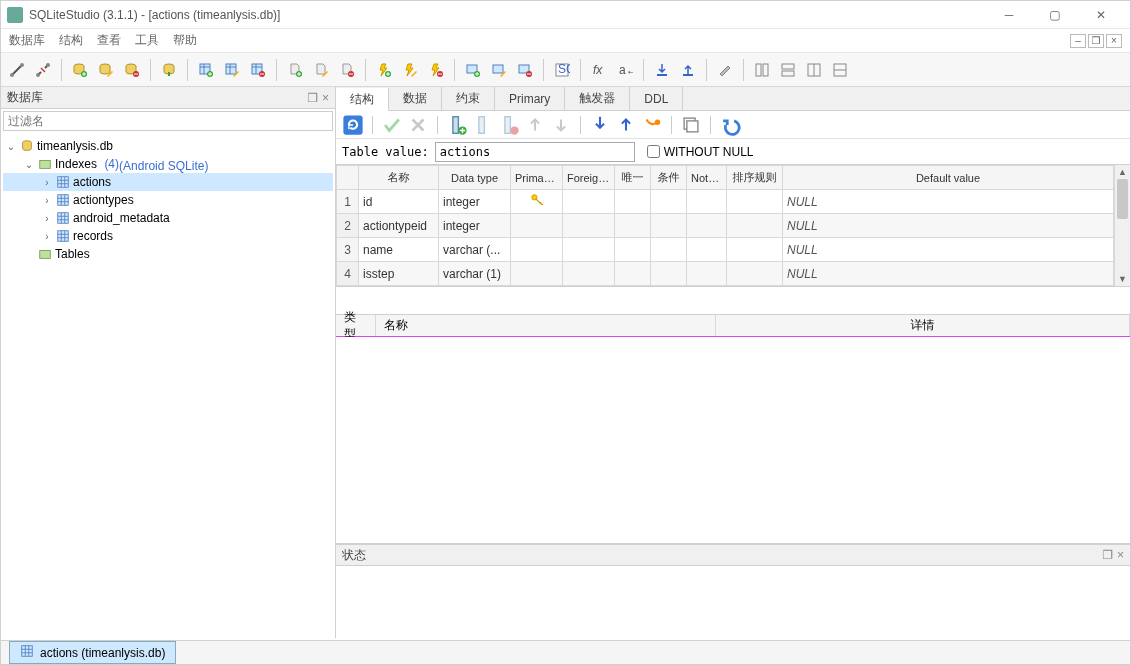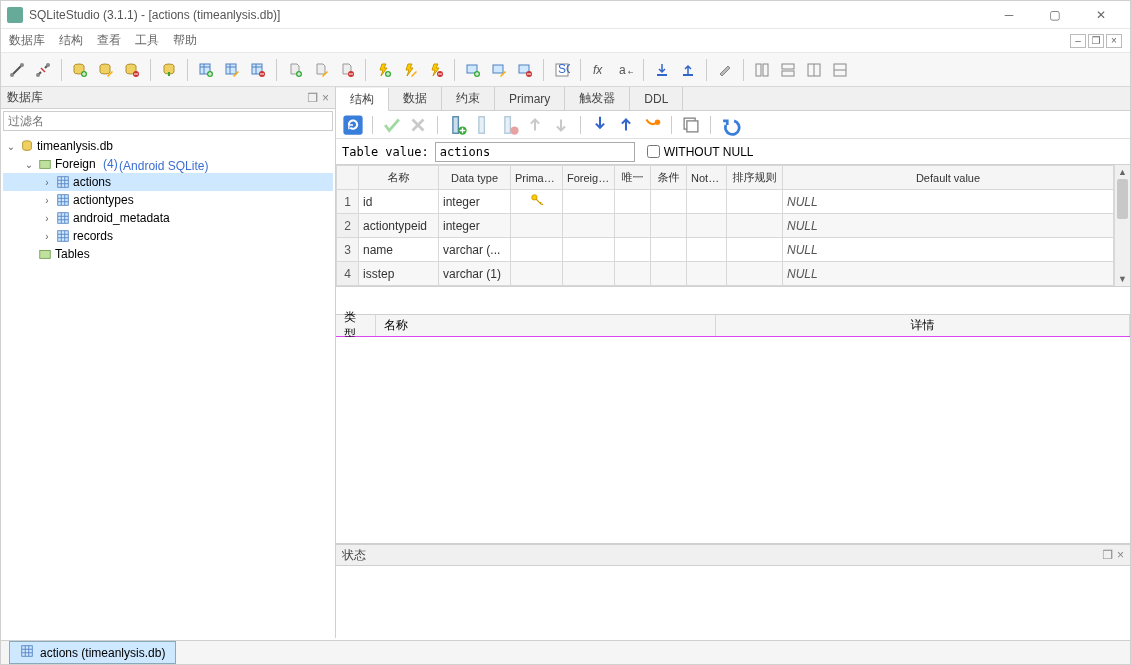"Foreign" span { text: Foreign -> Indexes }
